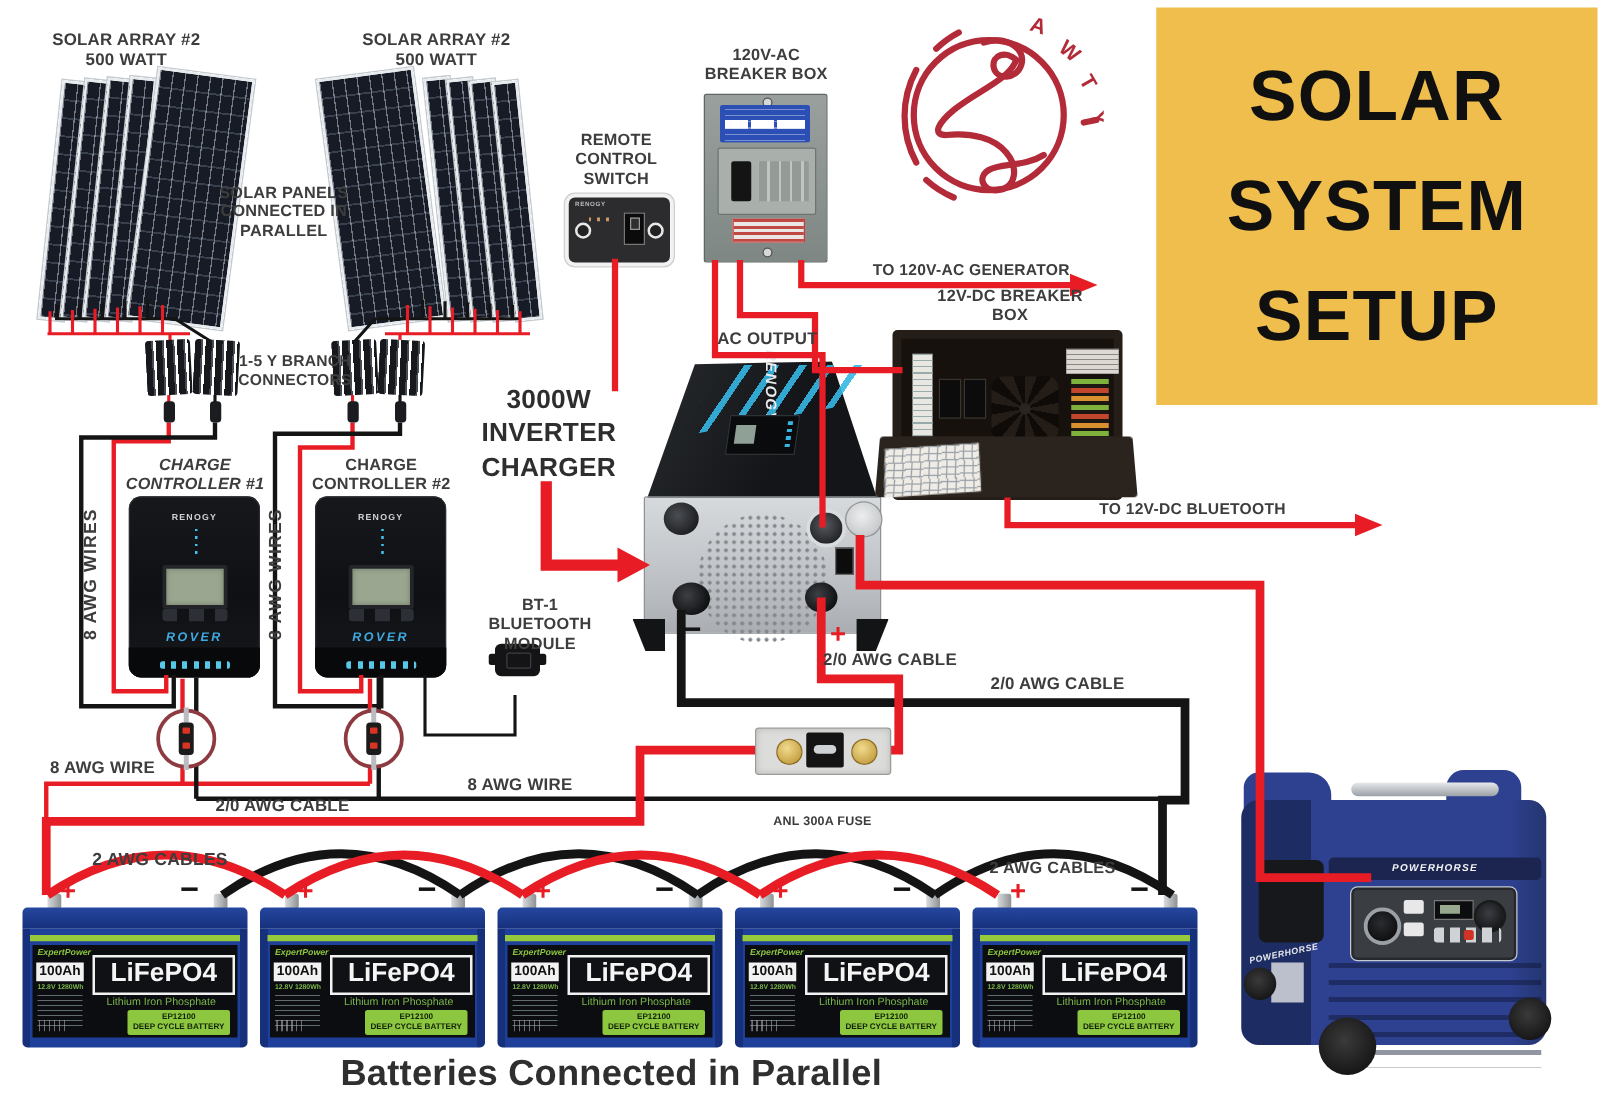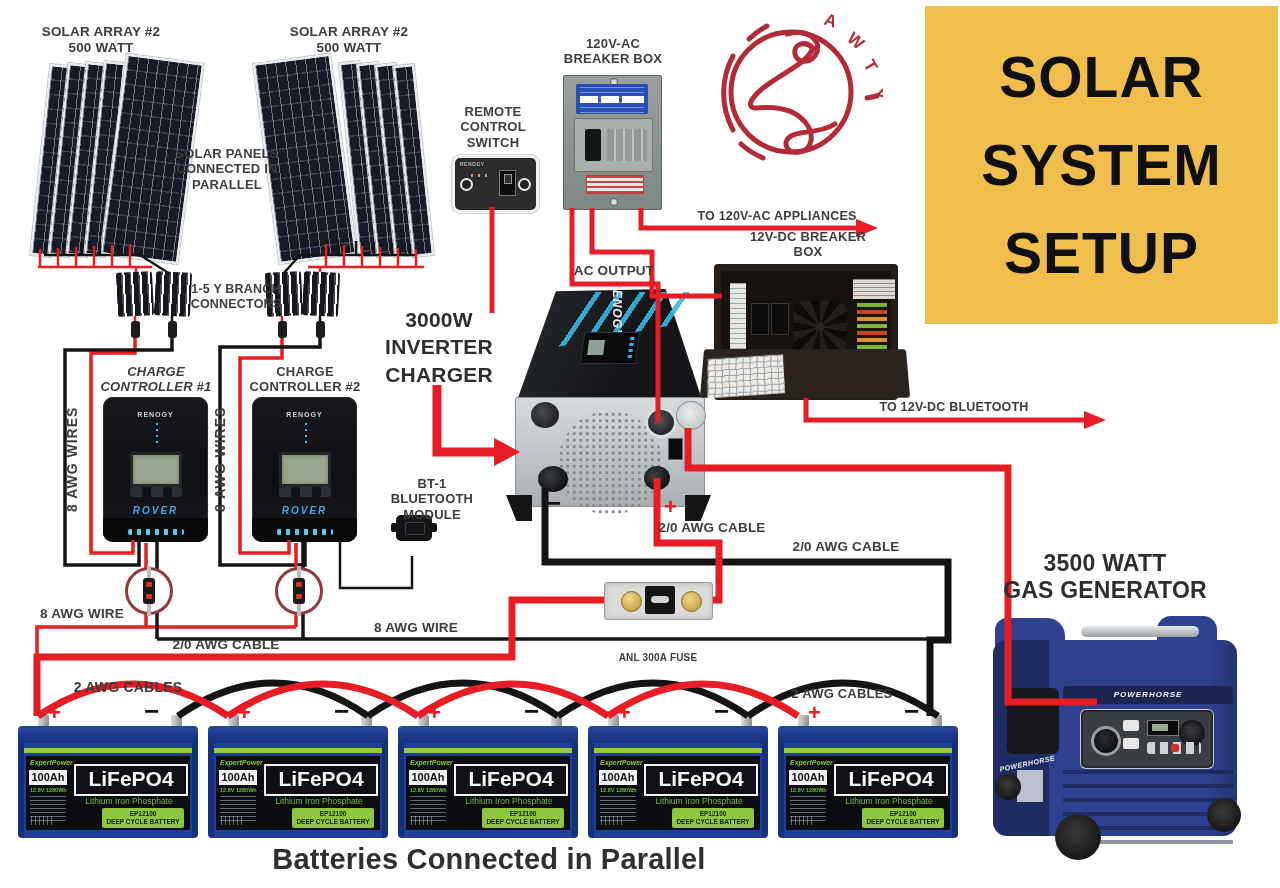"TO 120V-AC APPLIANCES" div.lbl { text: APPLIANCES -> GENERATOR }
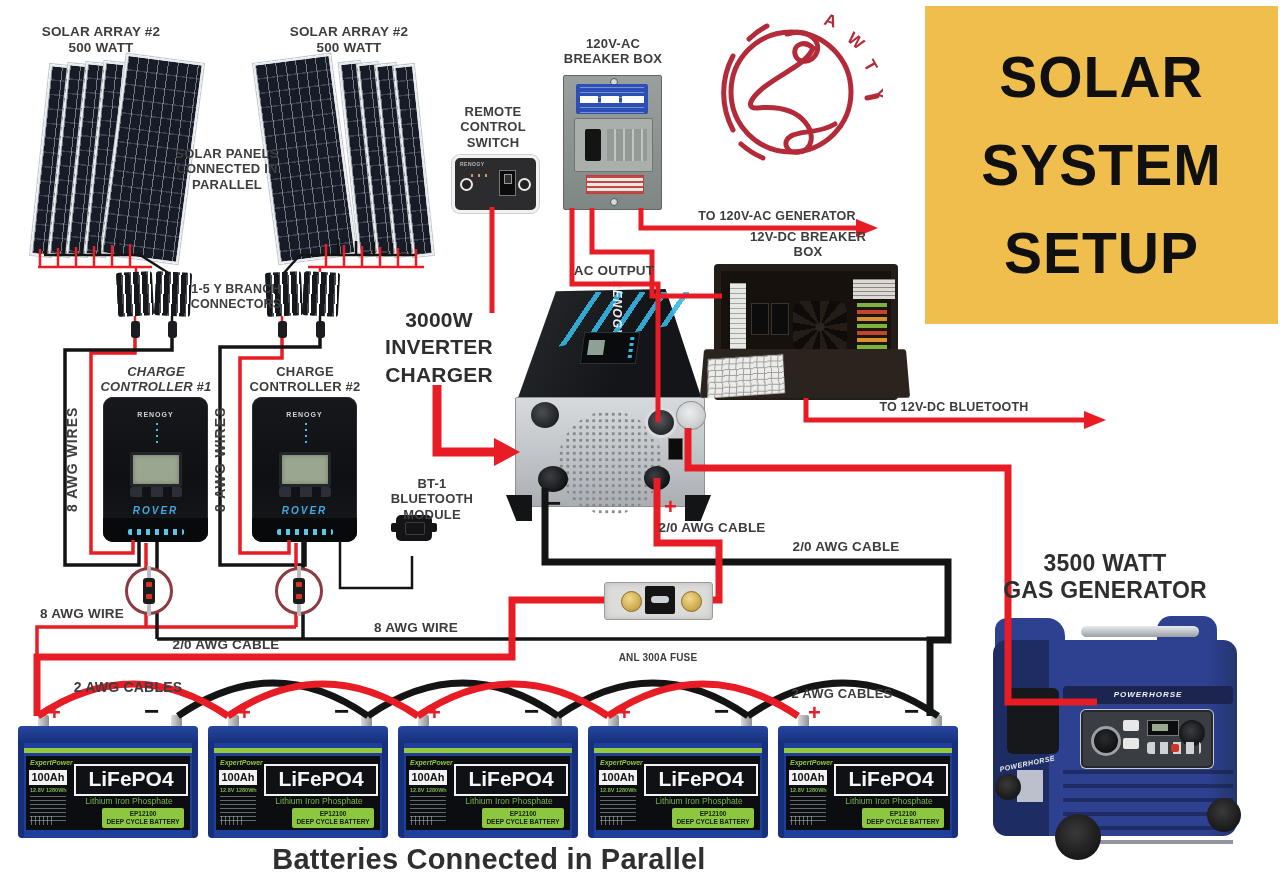"3500 WATT" div.lbl { html: <div> <span>3500 WATT</span><br> <span>GAS GENERATOR</span> </div> -> none }
